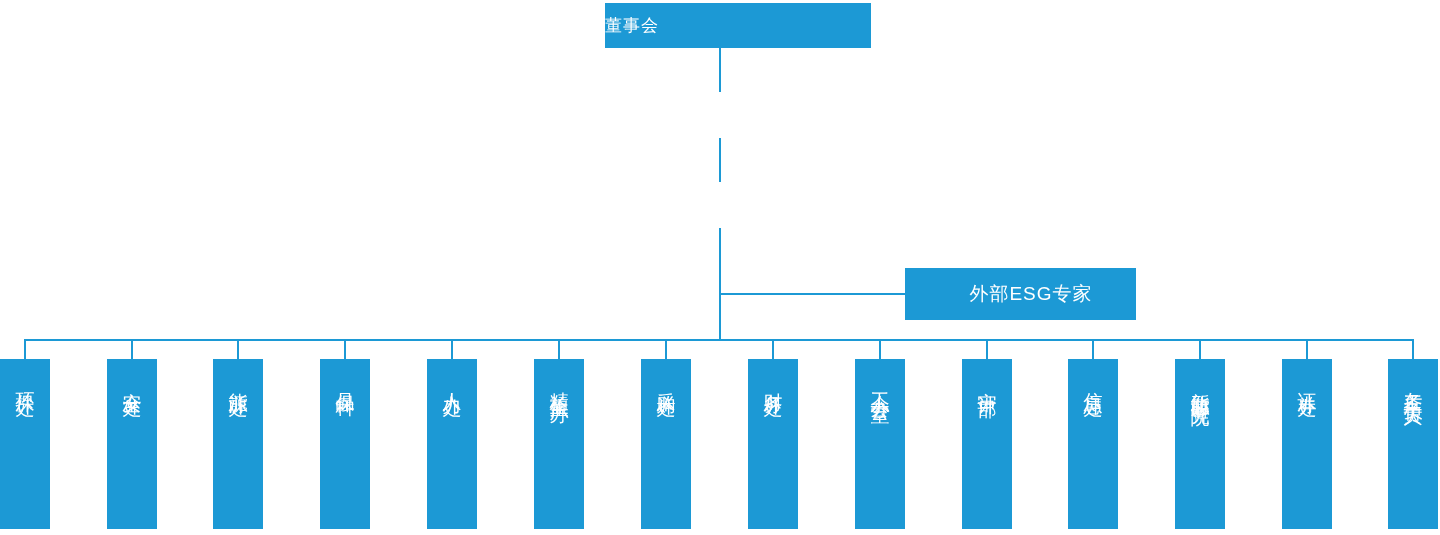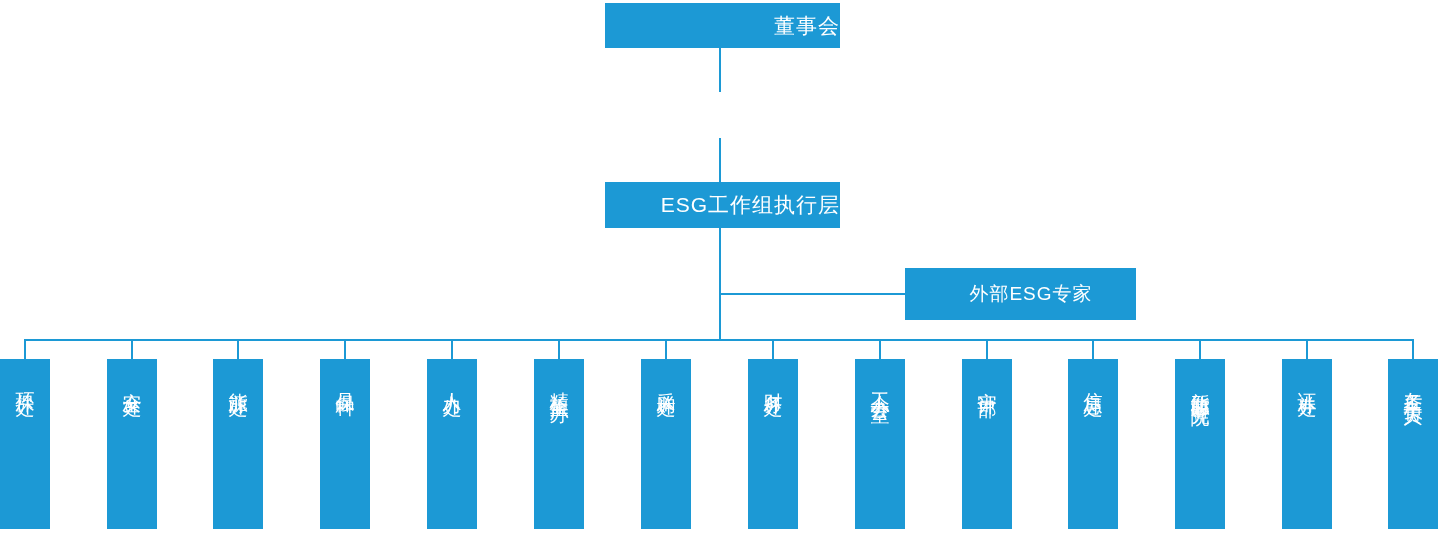"董事会" .node { font-size: 21px -> 17px; justify-content: flex-end -> flex-start; width: 235px -> 266px }
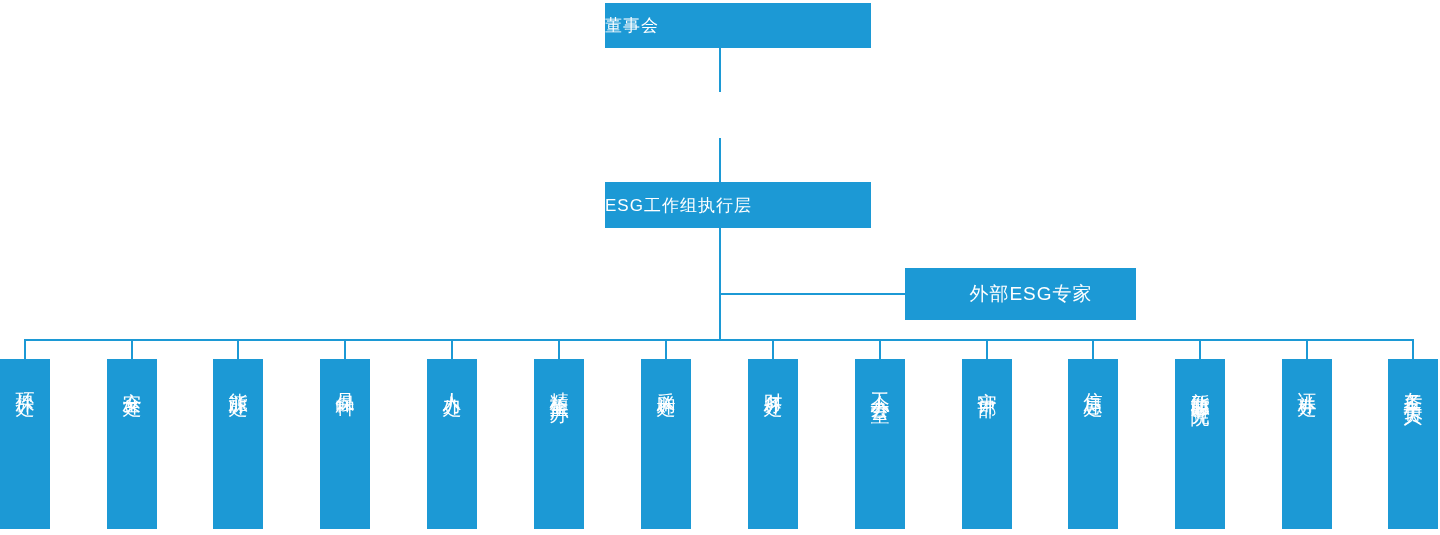"ESG工作组执行层" div.node { html: <div> <span>ESG工作组执行层</span> </div> -> none }
